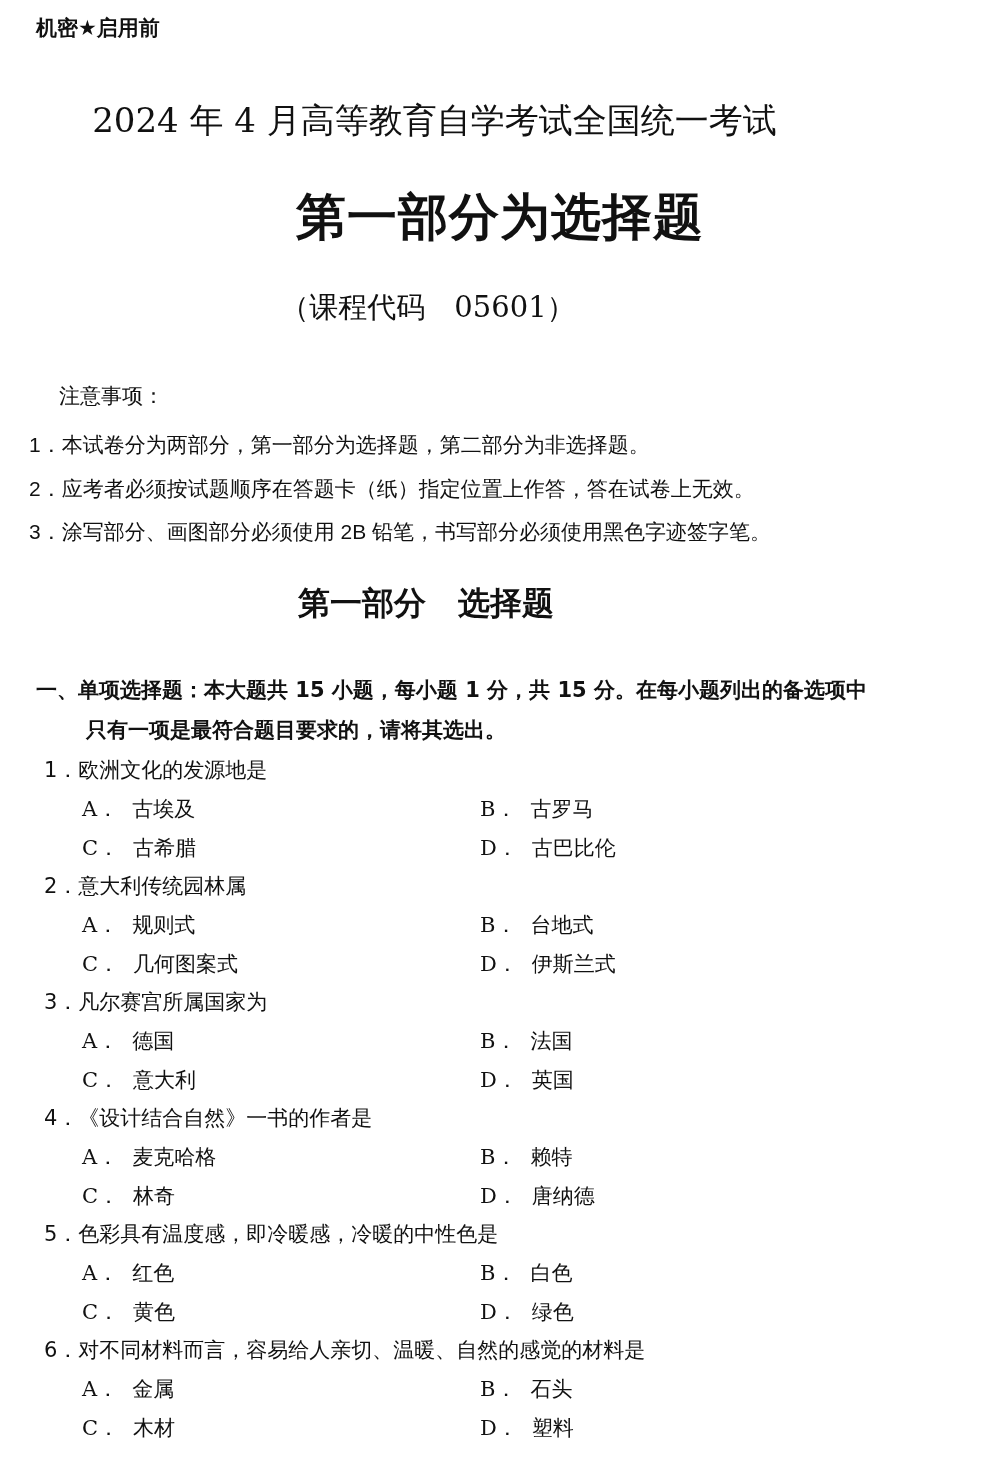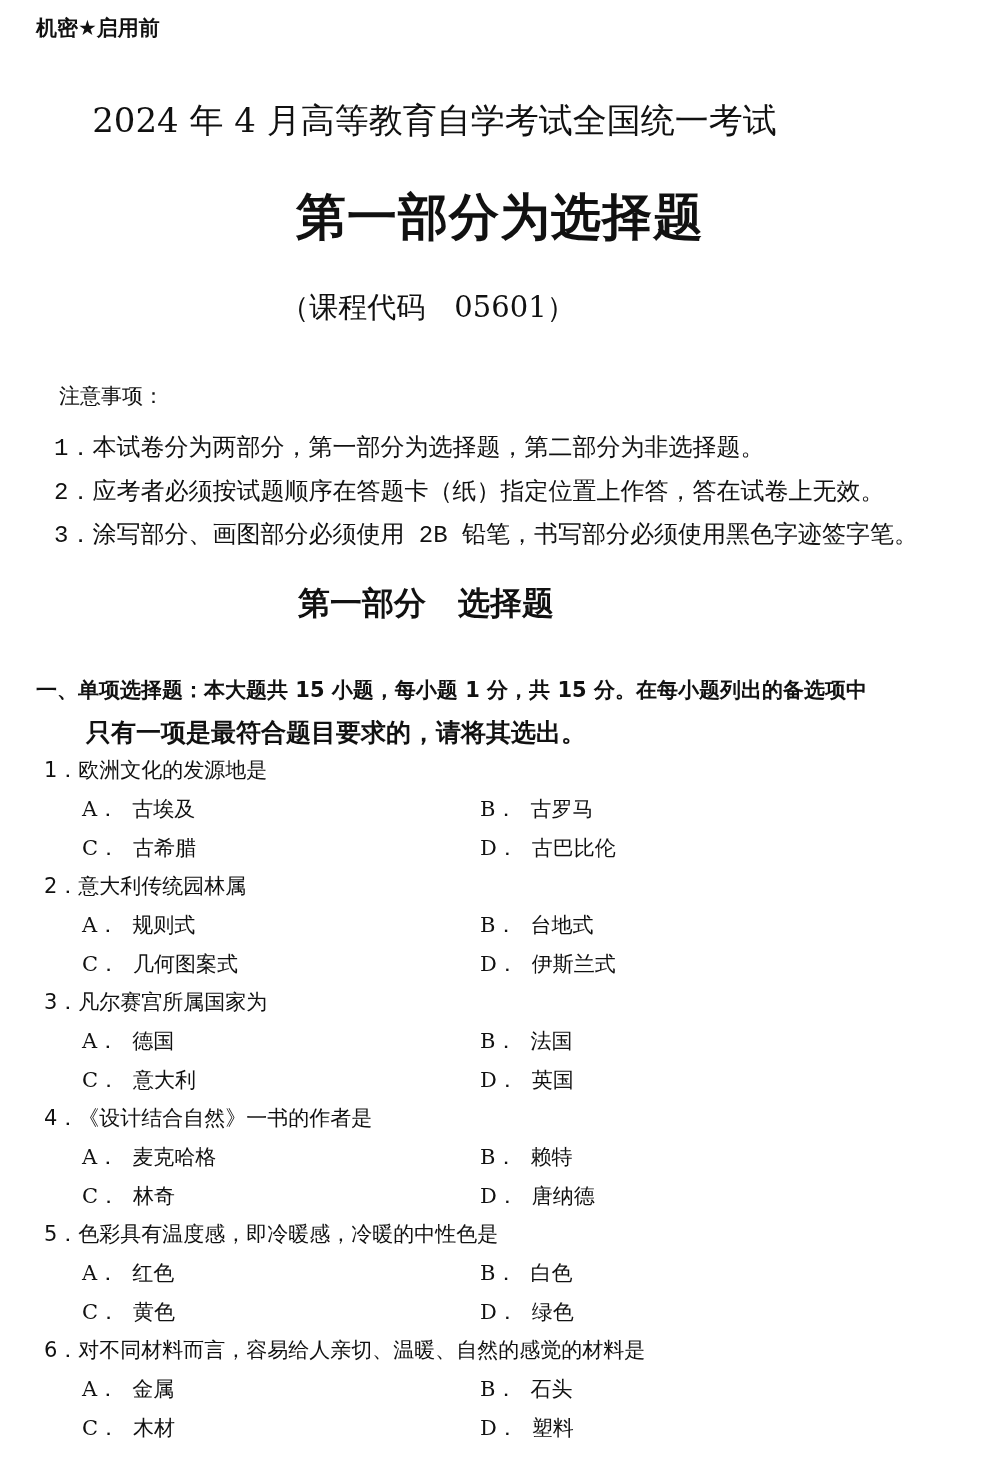"1．本试卷分为两部分，第一部分为选择题，第二部分为非选择题。" .notice { font-family: Liberation Mono, monospace -> Liberation Sans, sans-serif; font-size: 24px -> 21px; left: 54px -> 29px }
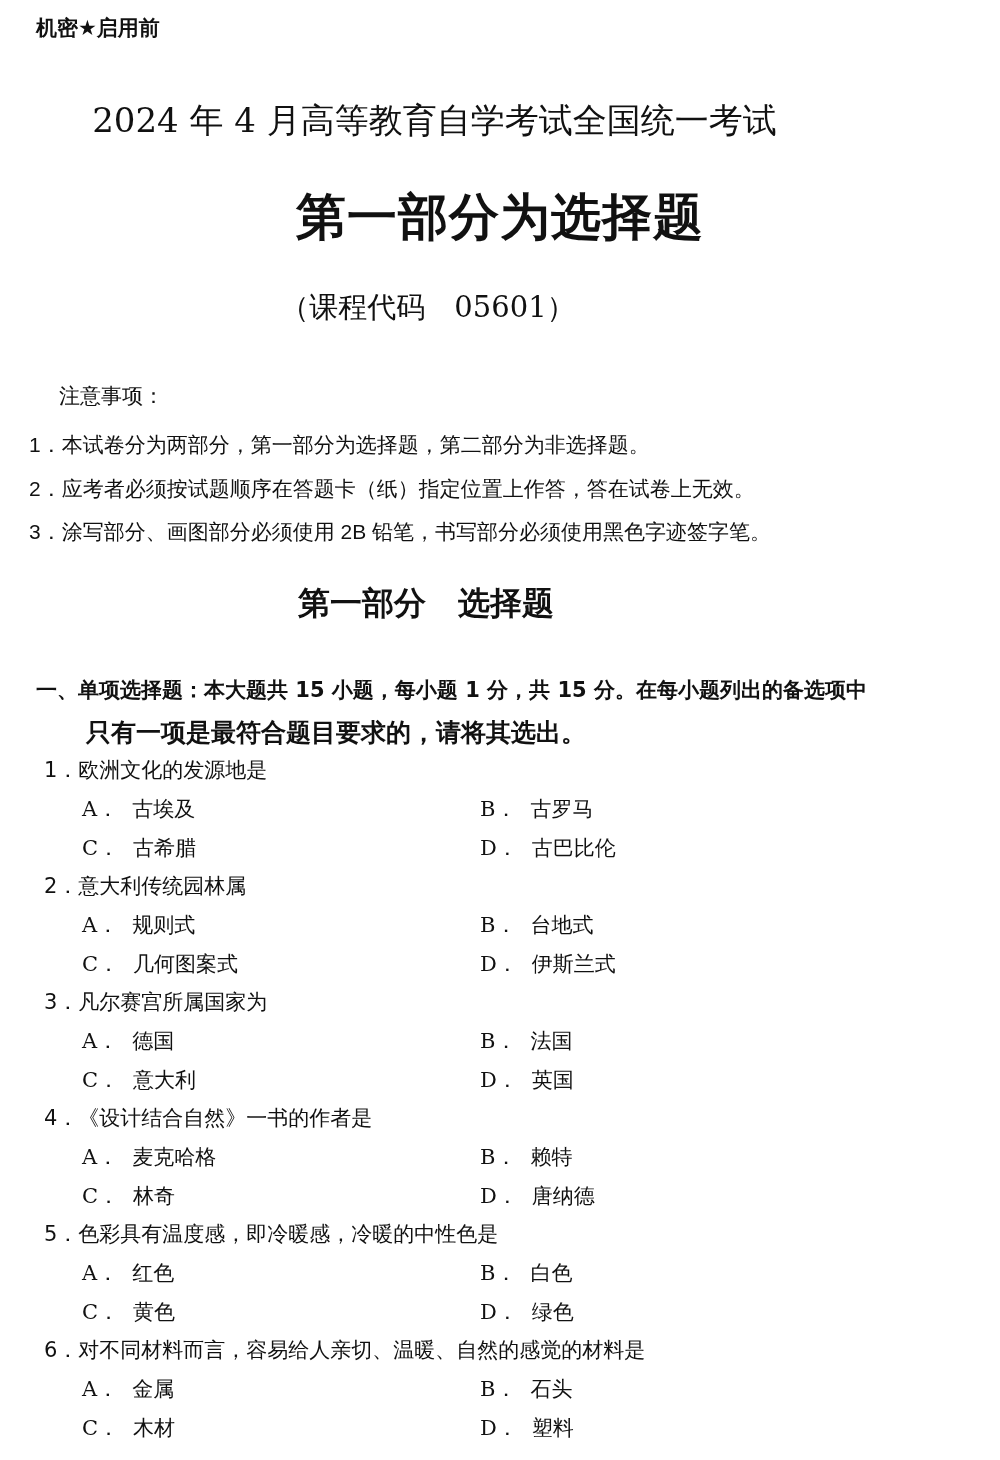"只有一项是最符合题目要求的，请将其选出。" .sec-head2 { font-size: 25px -> 21px }
